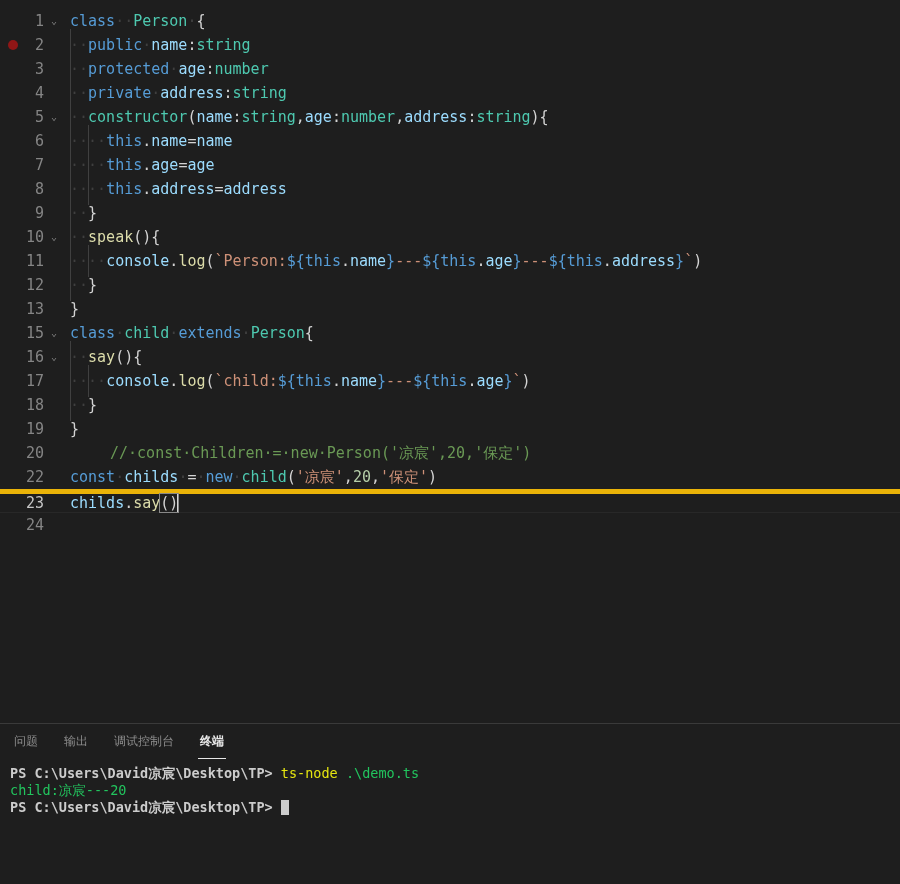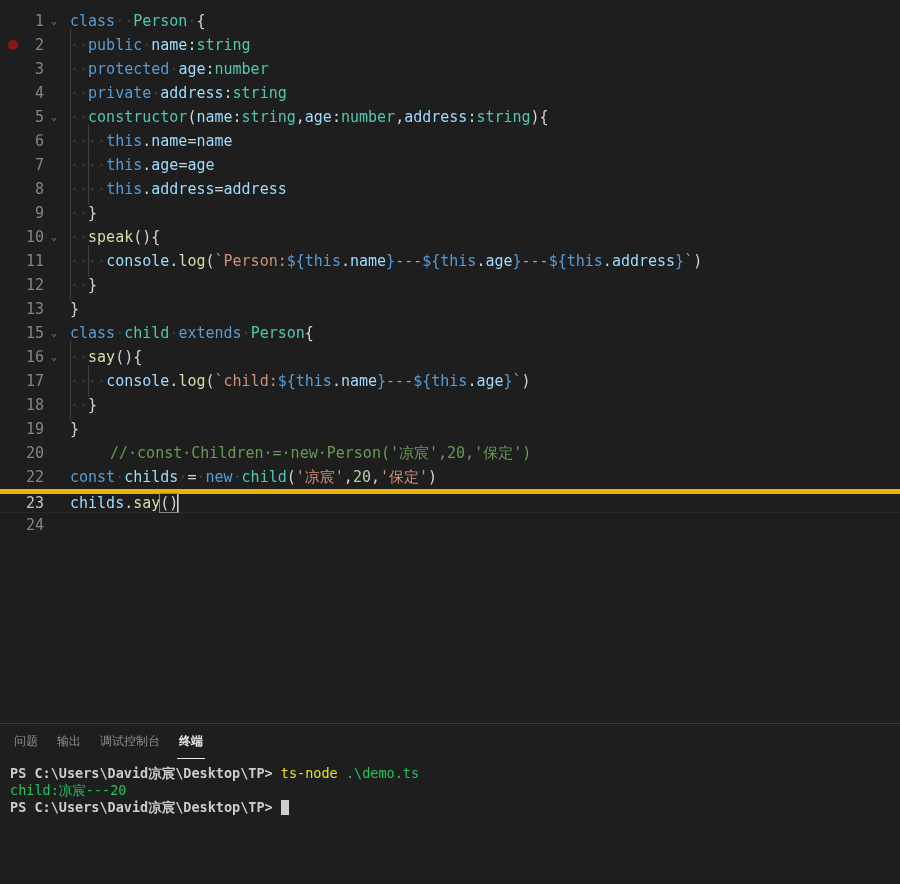"问题" .panel-tabs { gap: 15px -> 22px }
